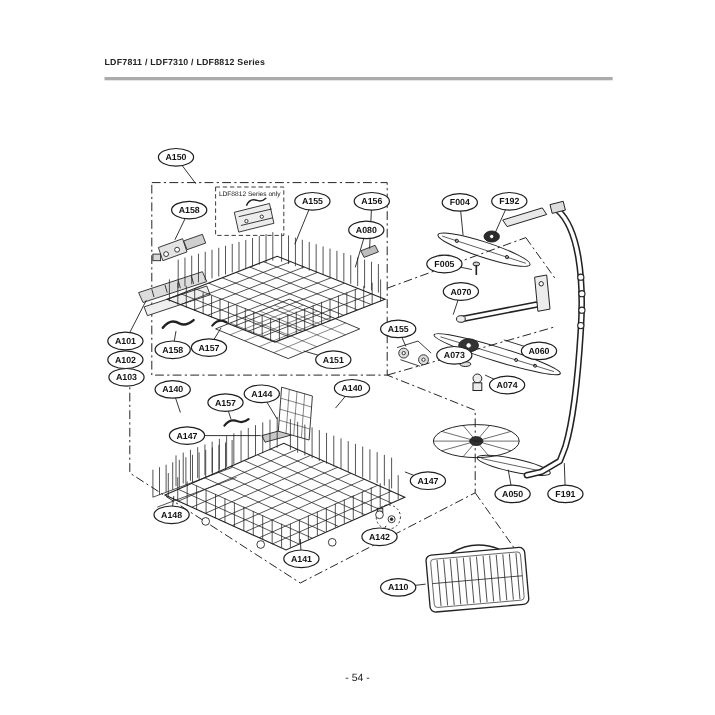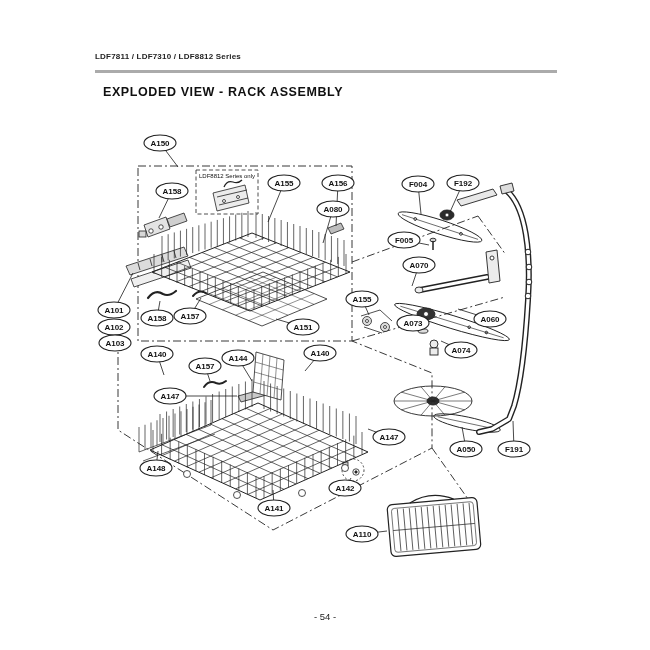"EXPLODED VIEW - RACK ASSEMBLY" div.title { html: <div>EXPLODED VIEW - RACK ASSEMBLY</div> -> none }
